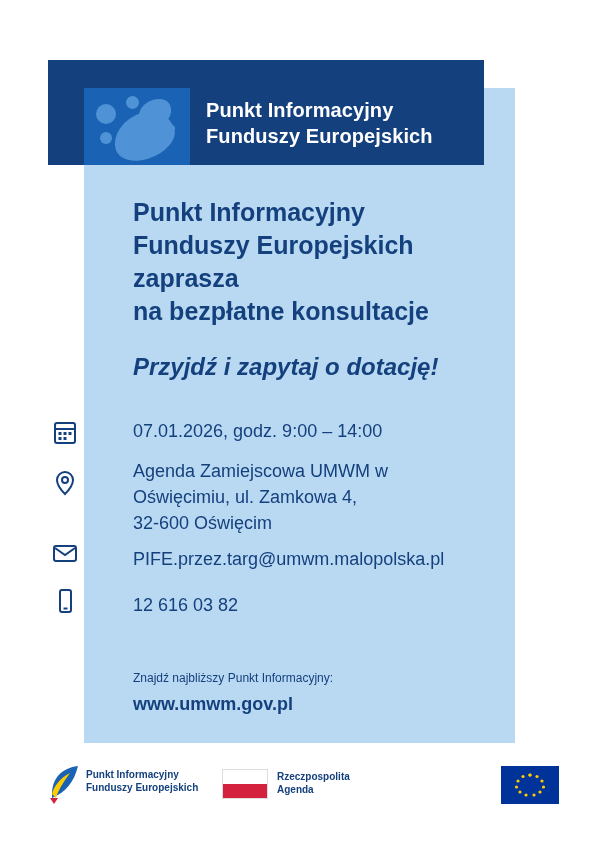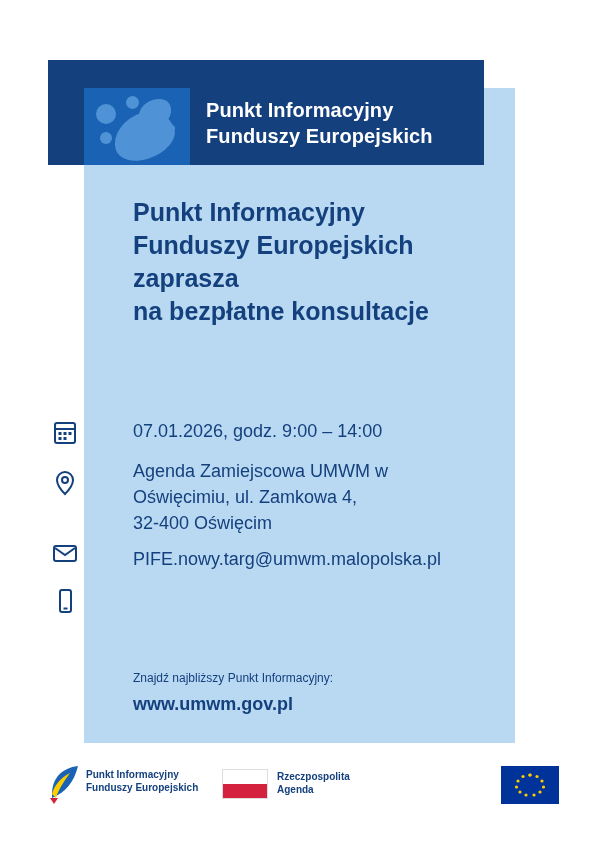"Przyjdź i zapytaj o dotację!" div.subhead { html: none -> <div>Przyjdź i zapytaj o dotację!</div> }
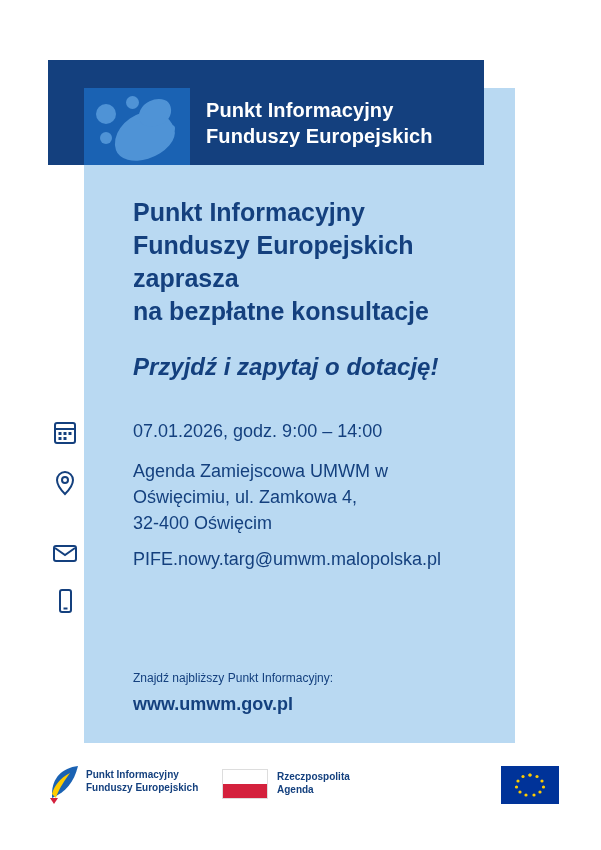"Agenda Zamiejscowa UMWM w" div.detail { text: 32-400 -> 32-600 }
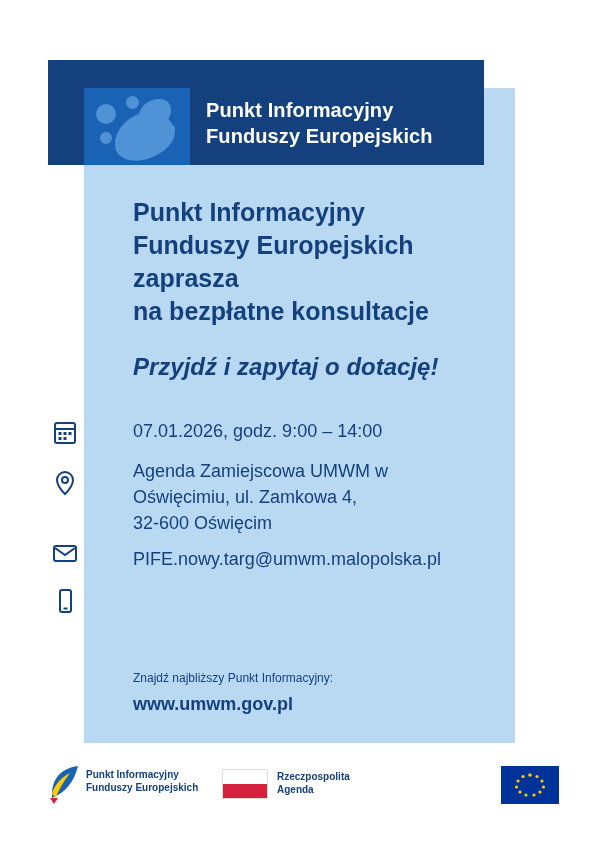"PIFE.nowy.targ@umwm.malopolska.pl" div.detail { text: PIFE.nowy.targ@umwm.malopolska.pl -> PIFE.przez.targ@umwm.malopolska.pl }
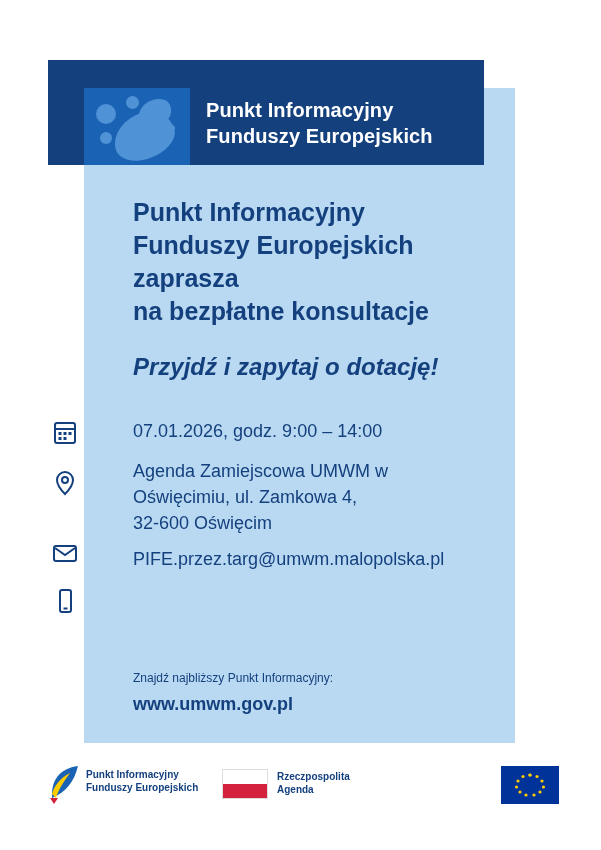"12 616 03 82" div.detail { html: none -> <div>12 616 03 82</div> }
